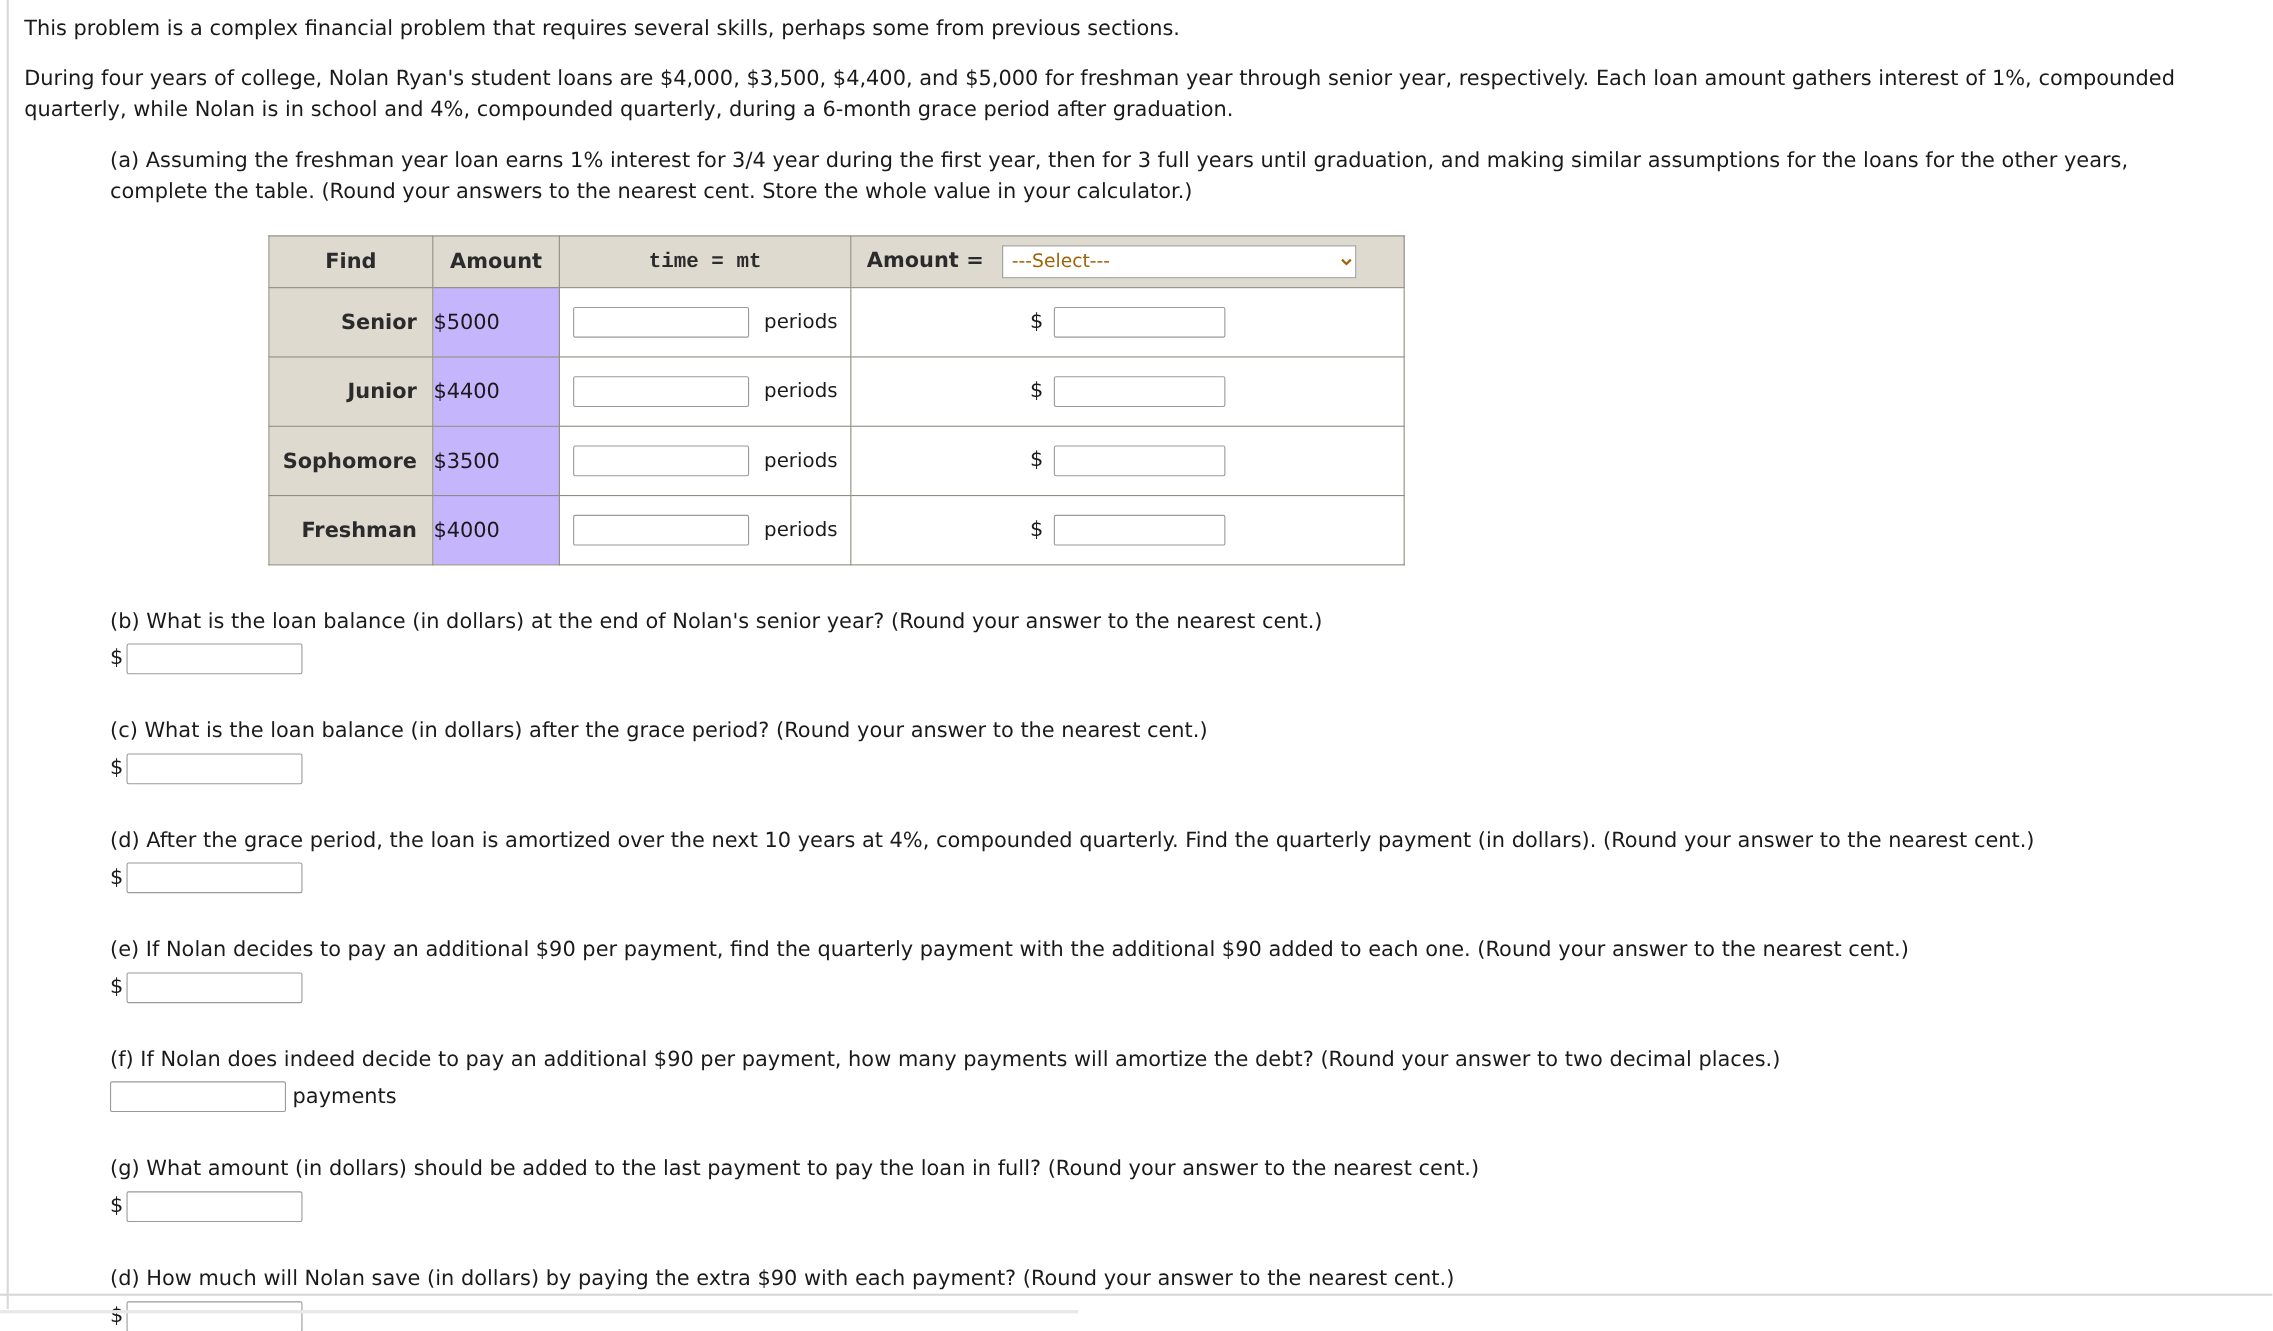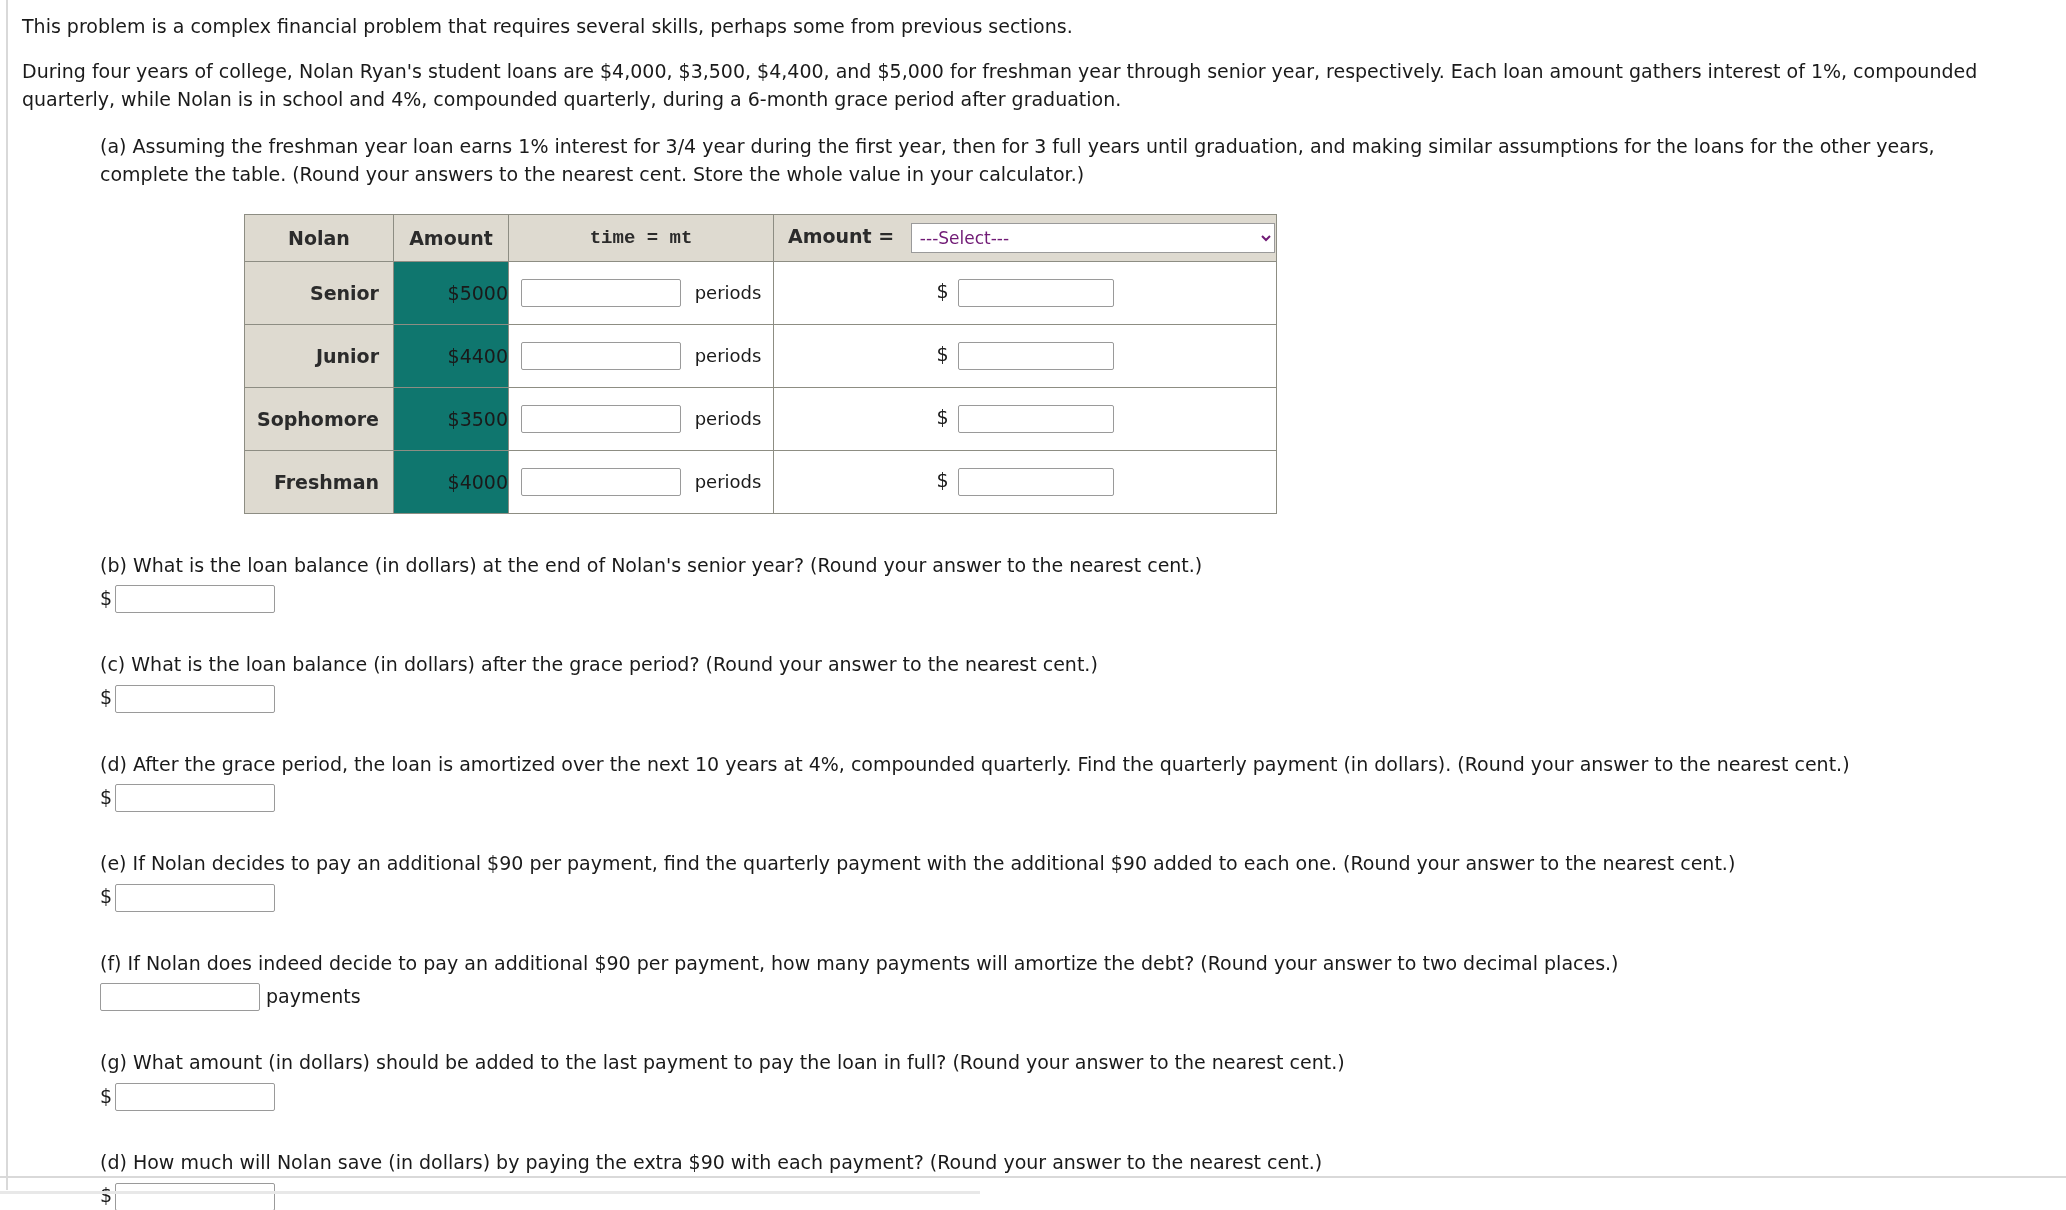"Nolan" th.hdr { text: Nolan -> Find }
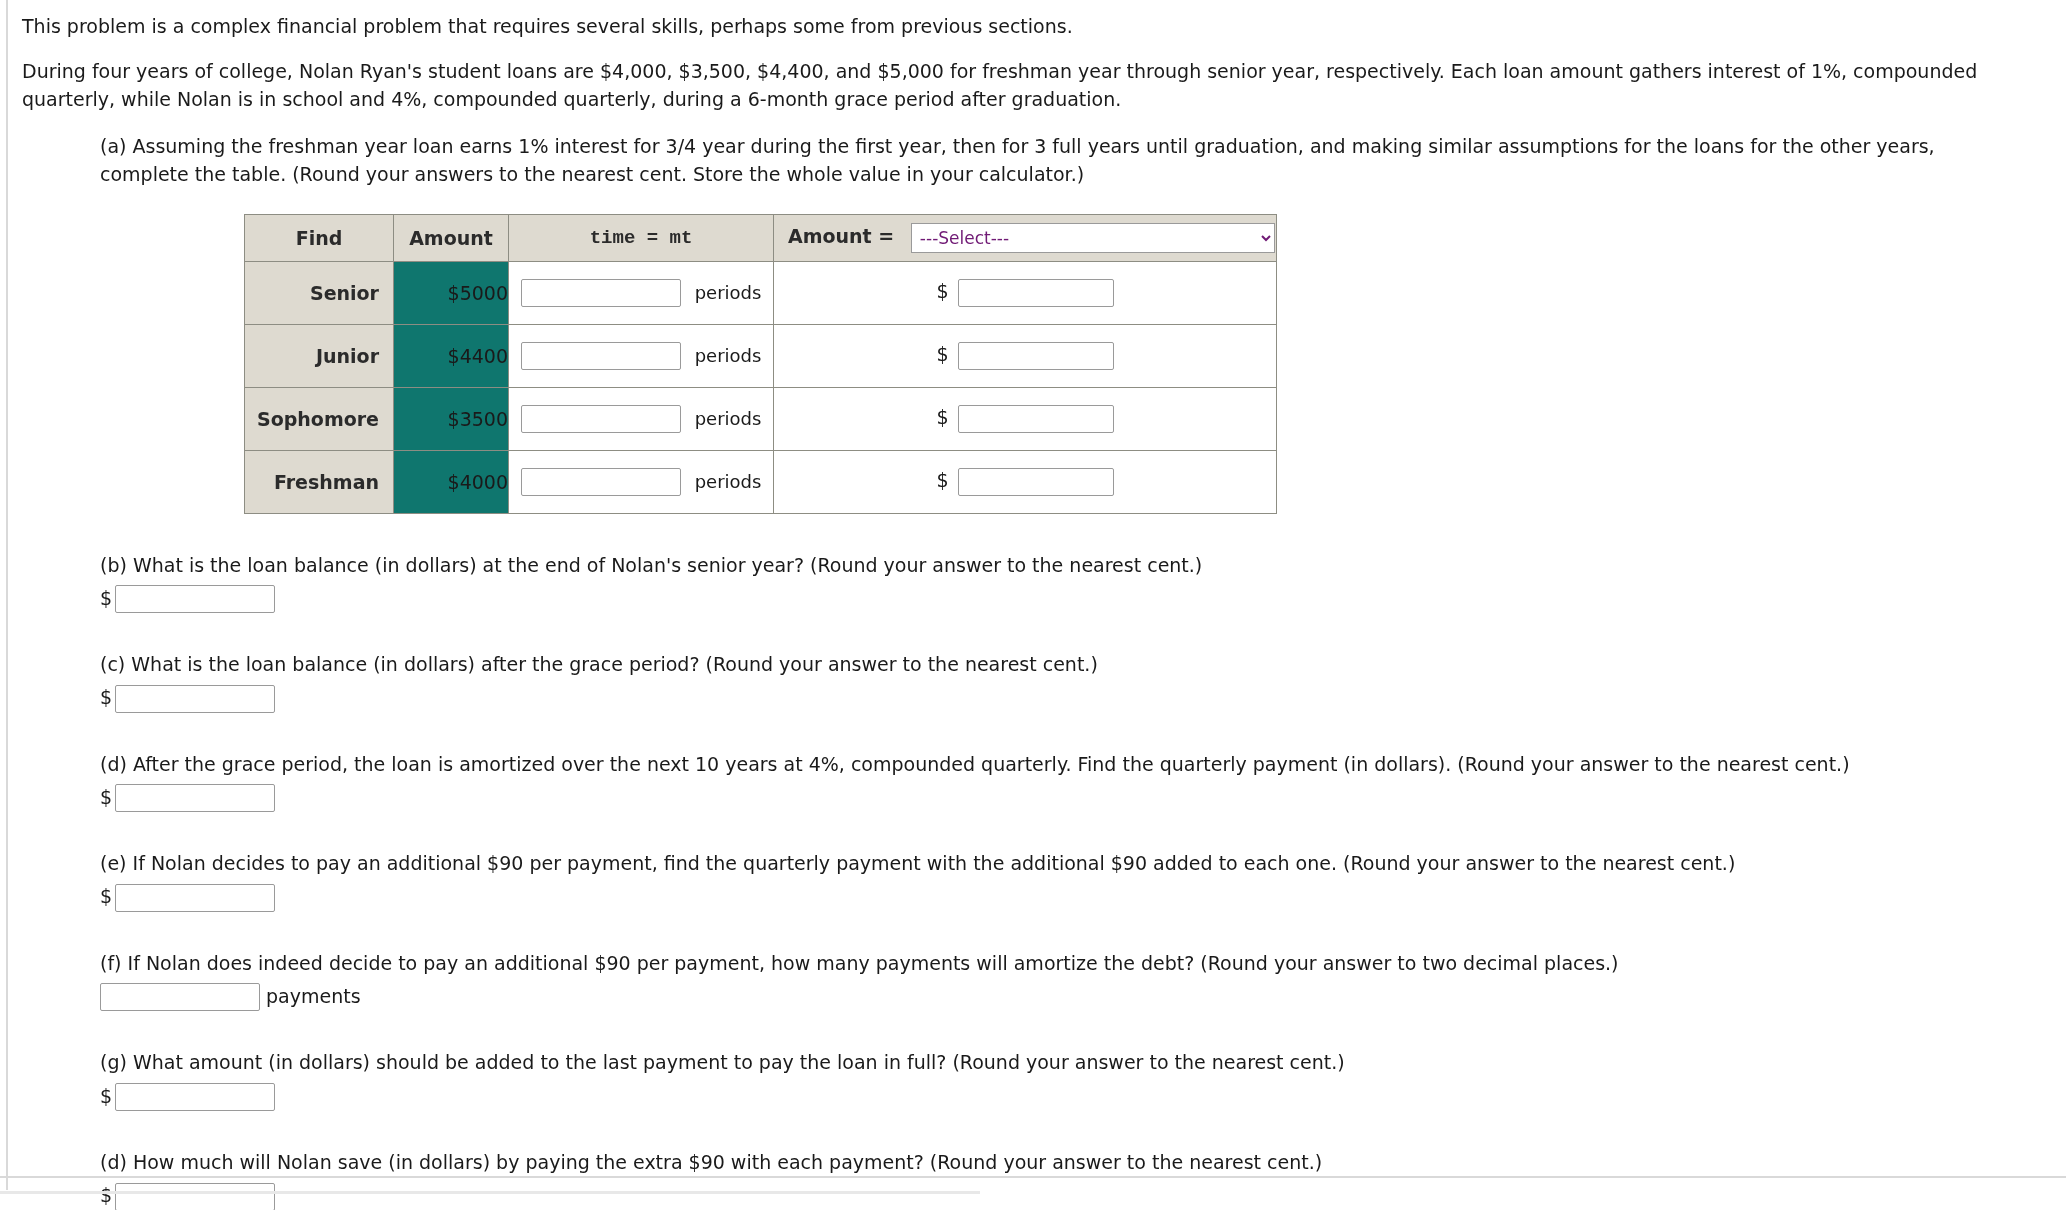"---Select---" select.payback-select { color: #701a75 -> #a16207; width: 364px -> 322px }
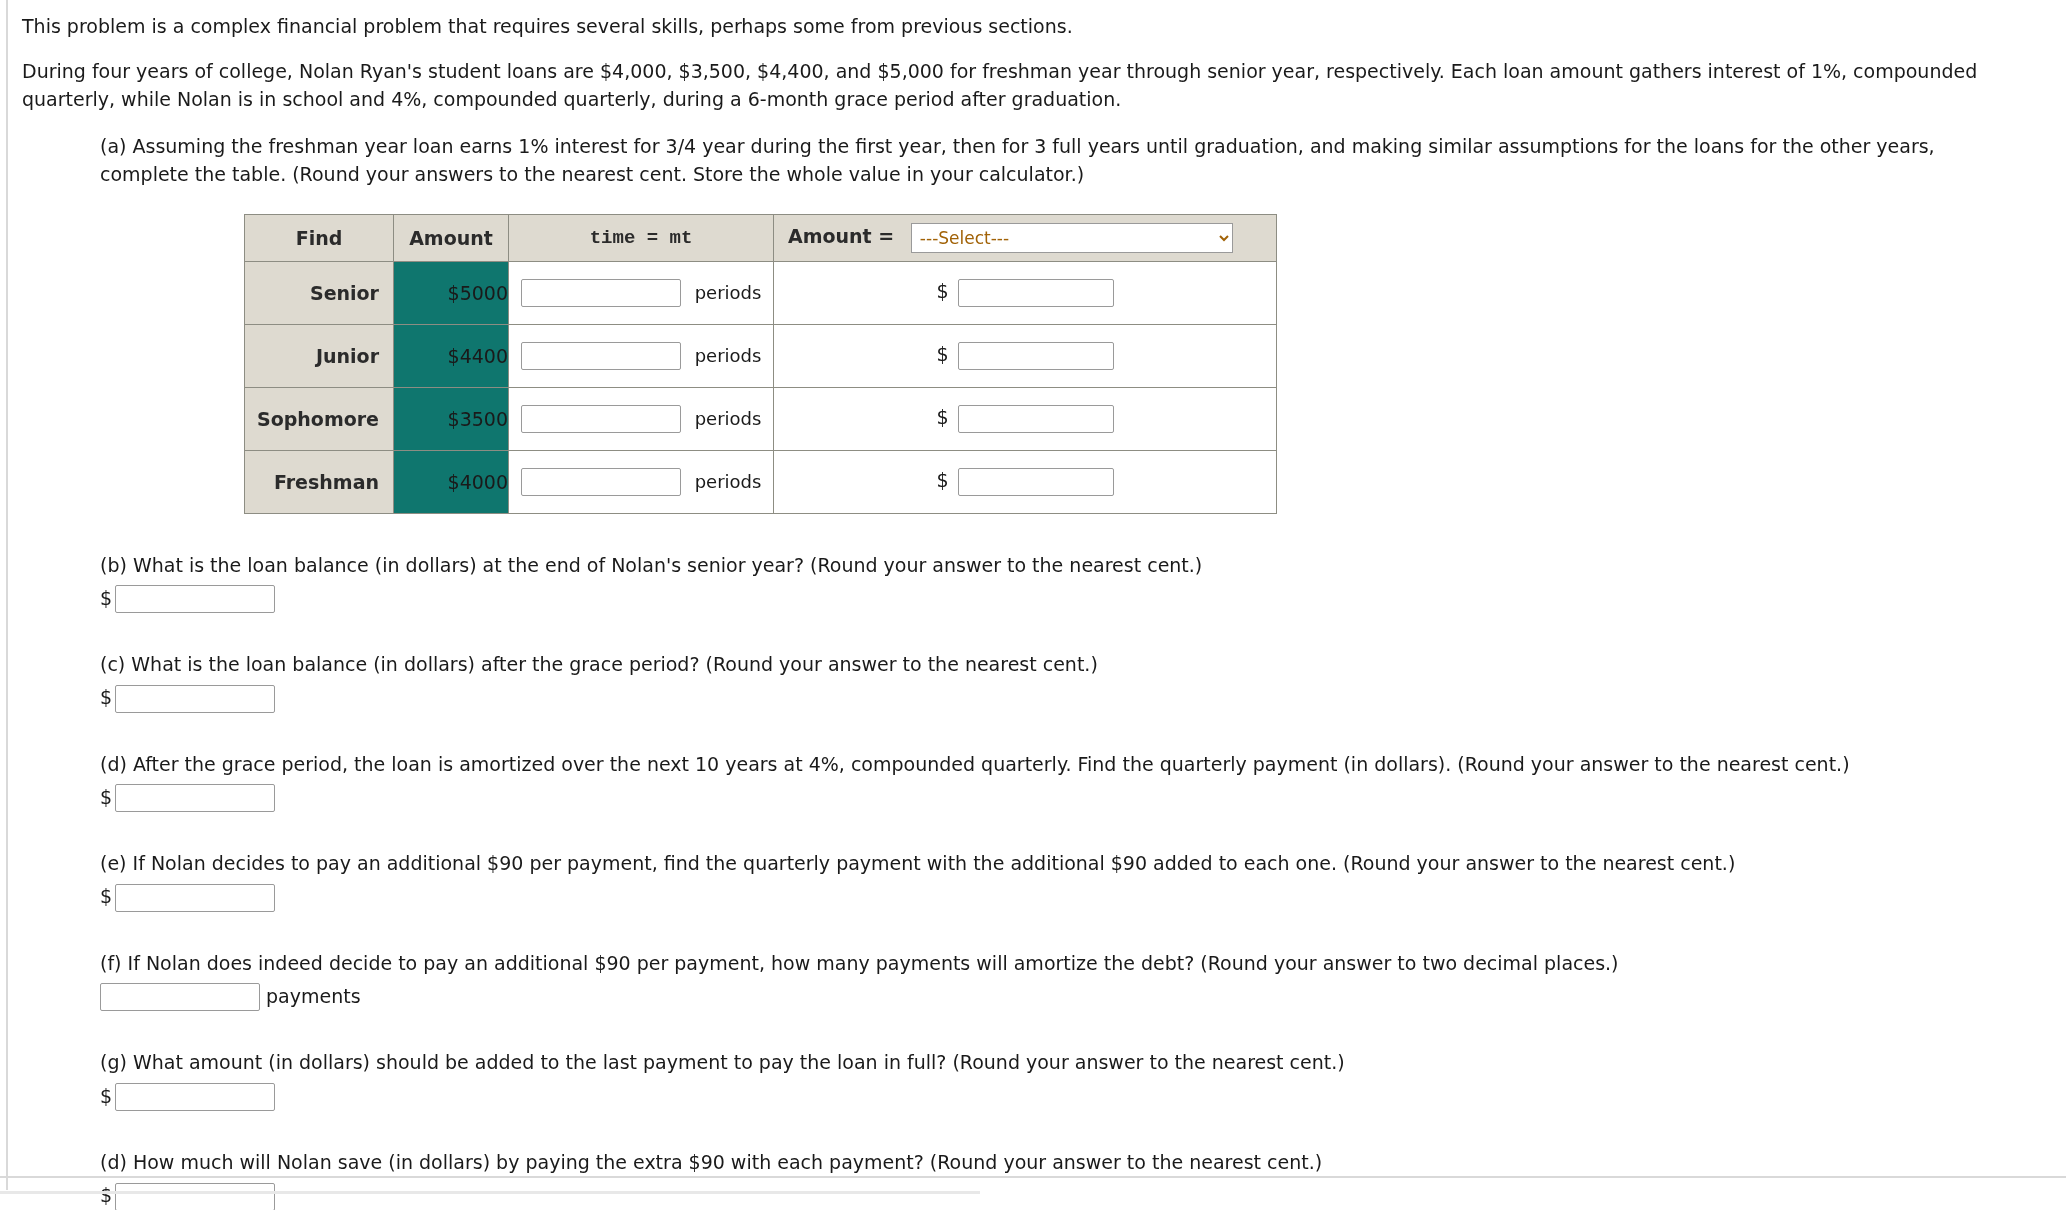"$5000" .amount-cell { background: #0f766e -> #c4b5fd; text-align: right -> left }
